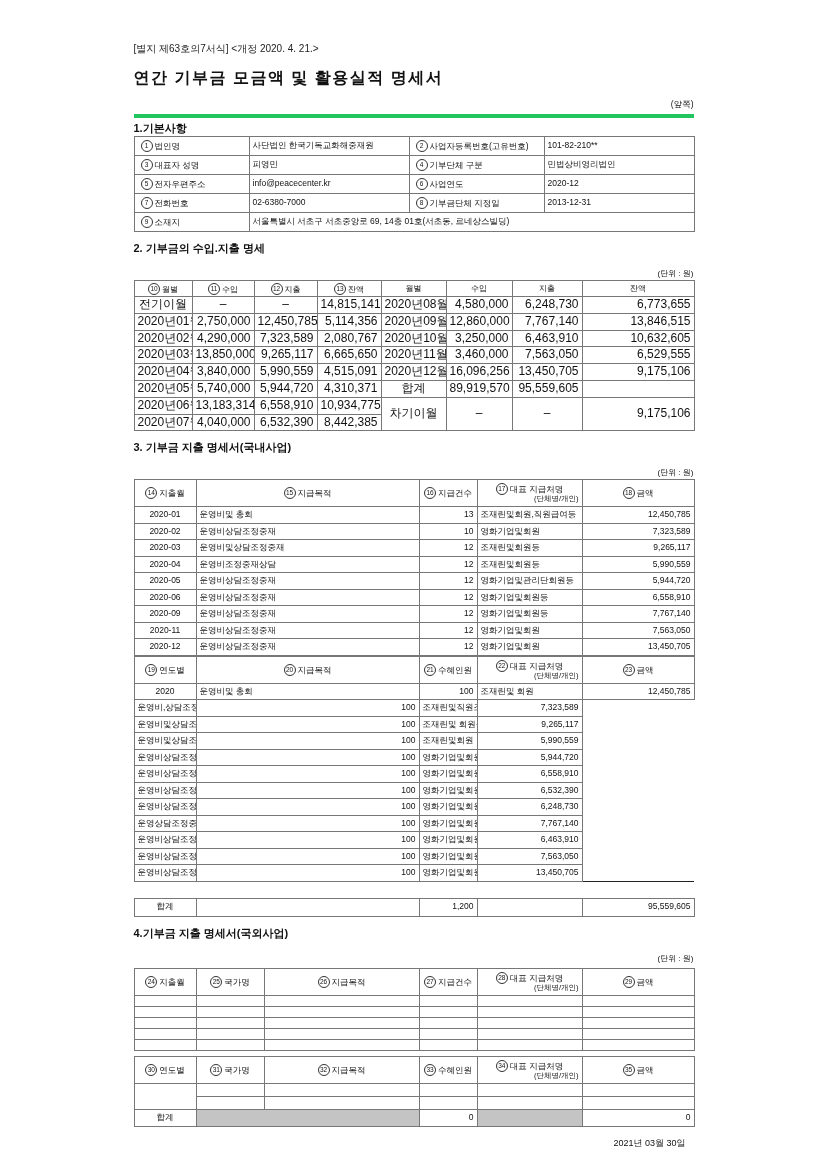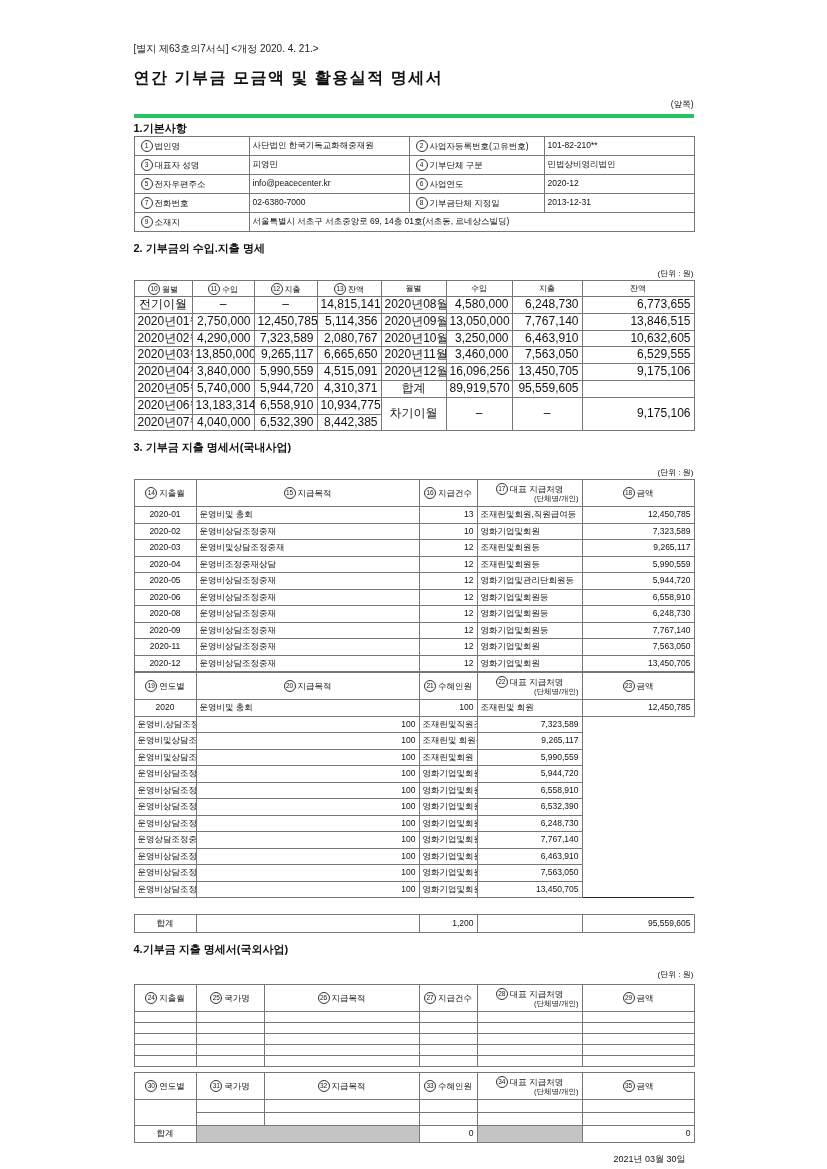"13,050,000" td.r { text: 13,050,000 -> 12,860,000 }
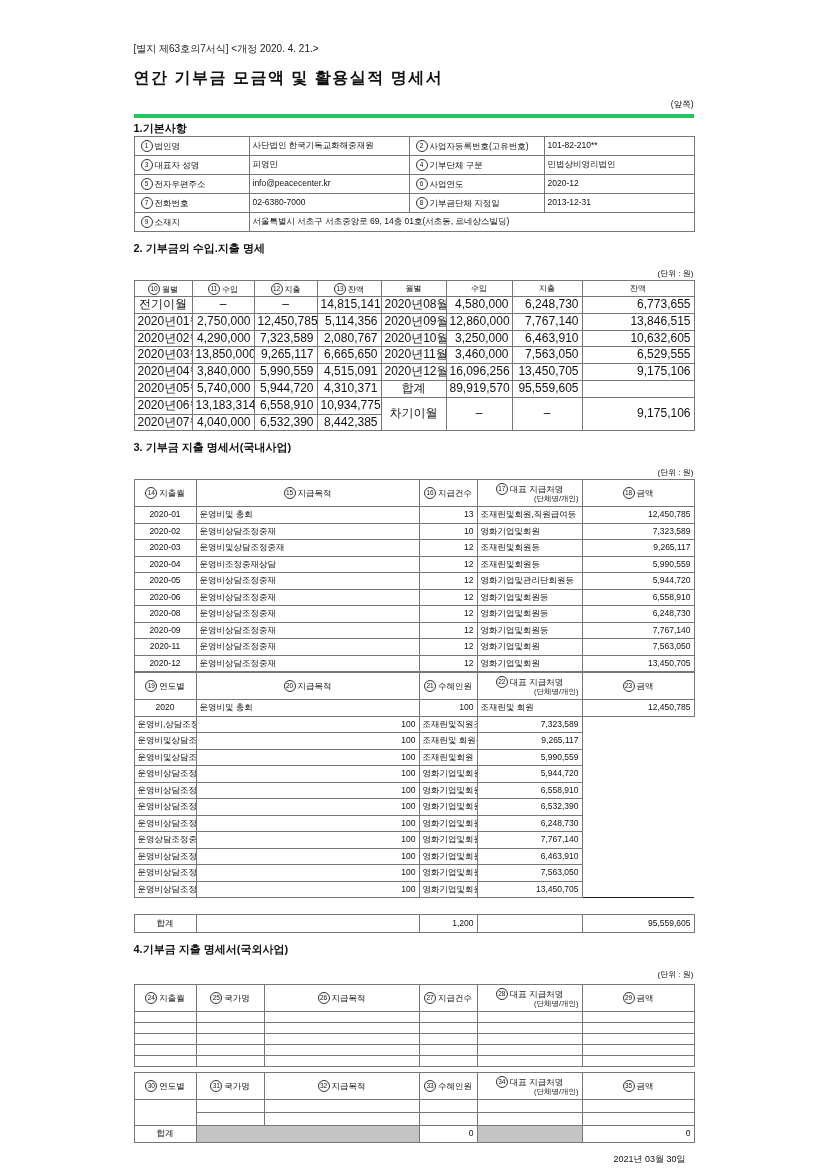"2020-08" tr { html: <tr> <td>2020-08</td> <td>운영비상담조정중재</td> <td>12</td> <td>영화기업및회원등</td> <td>6,248,730</td> </tr> -> none }
